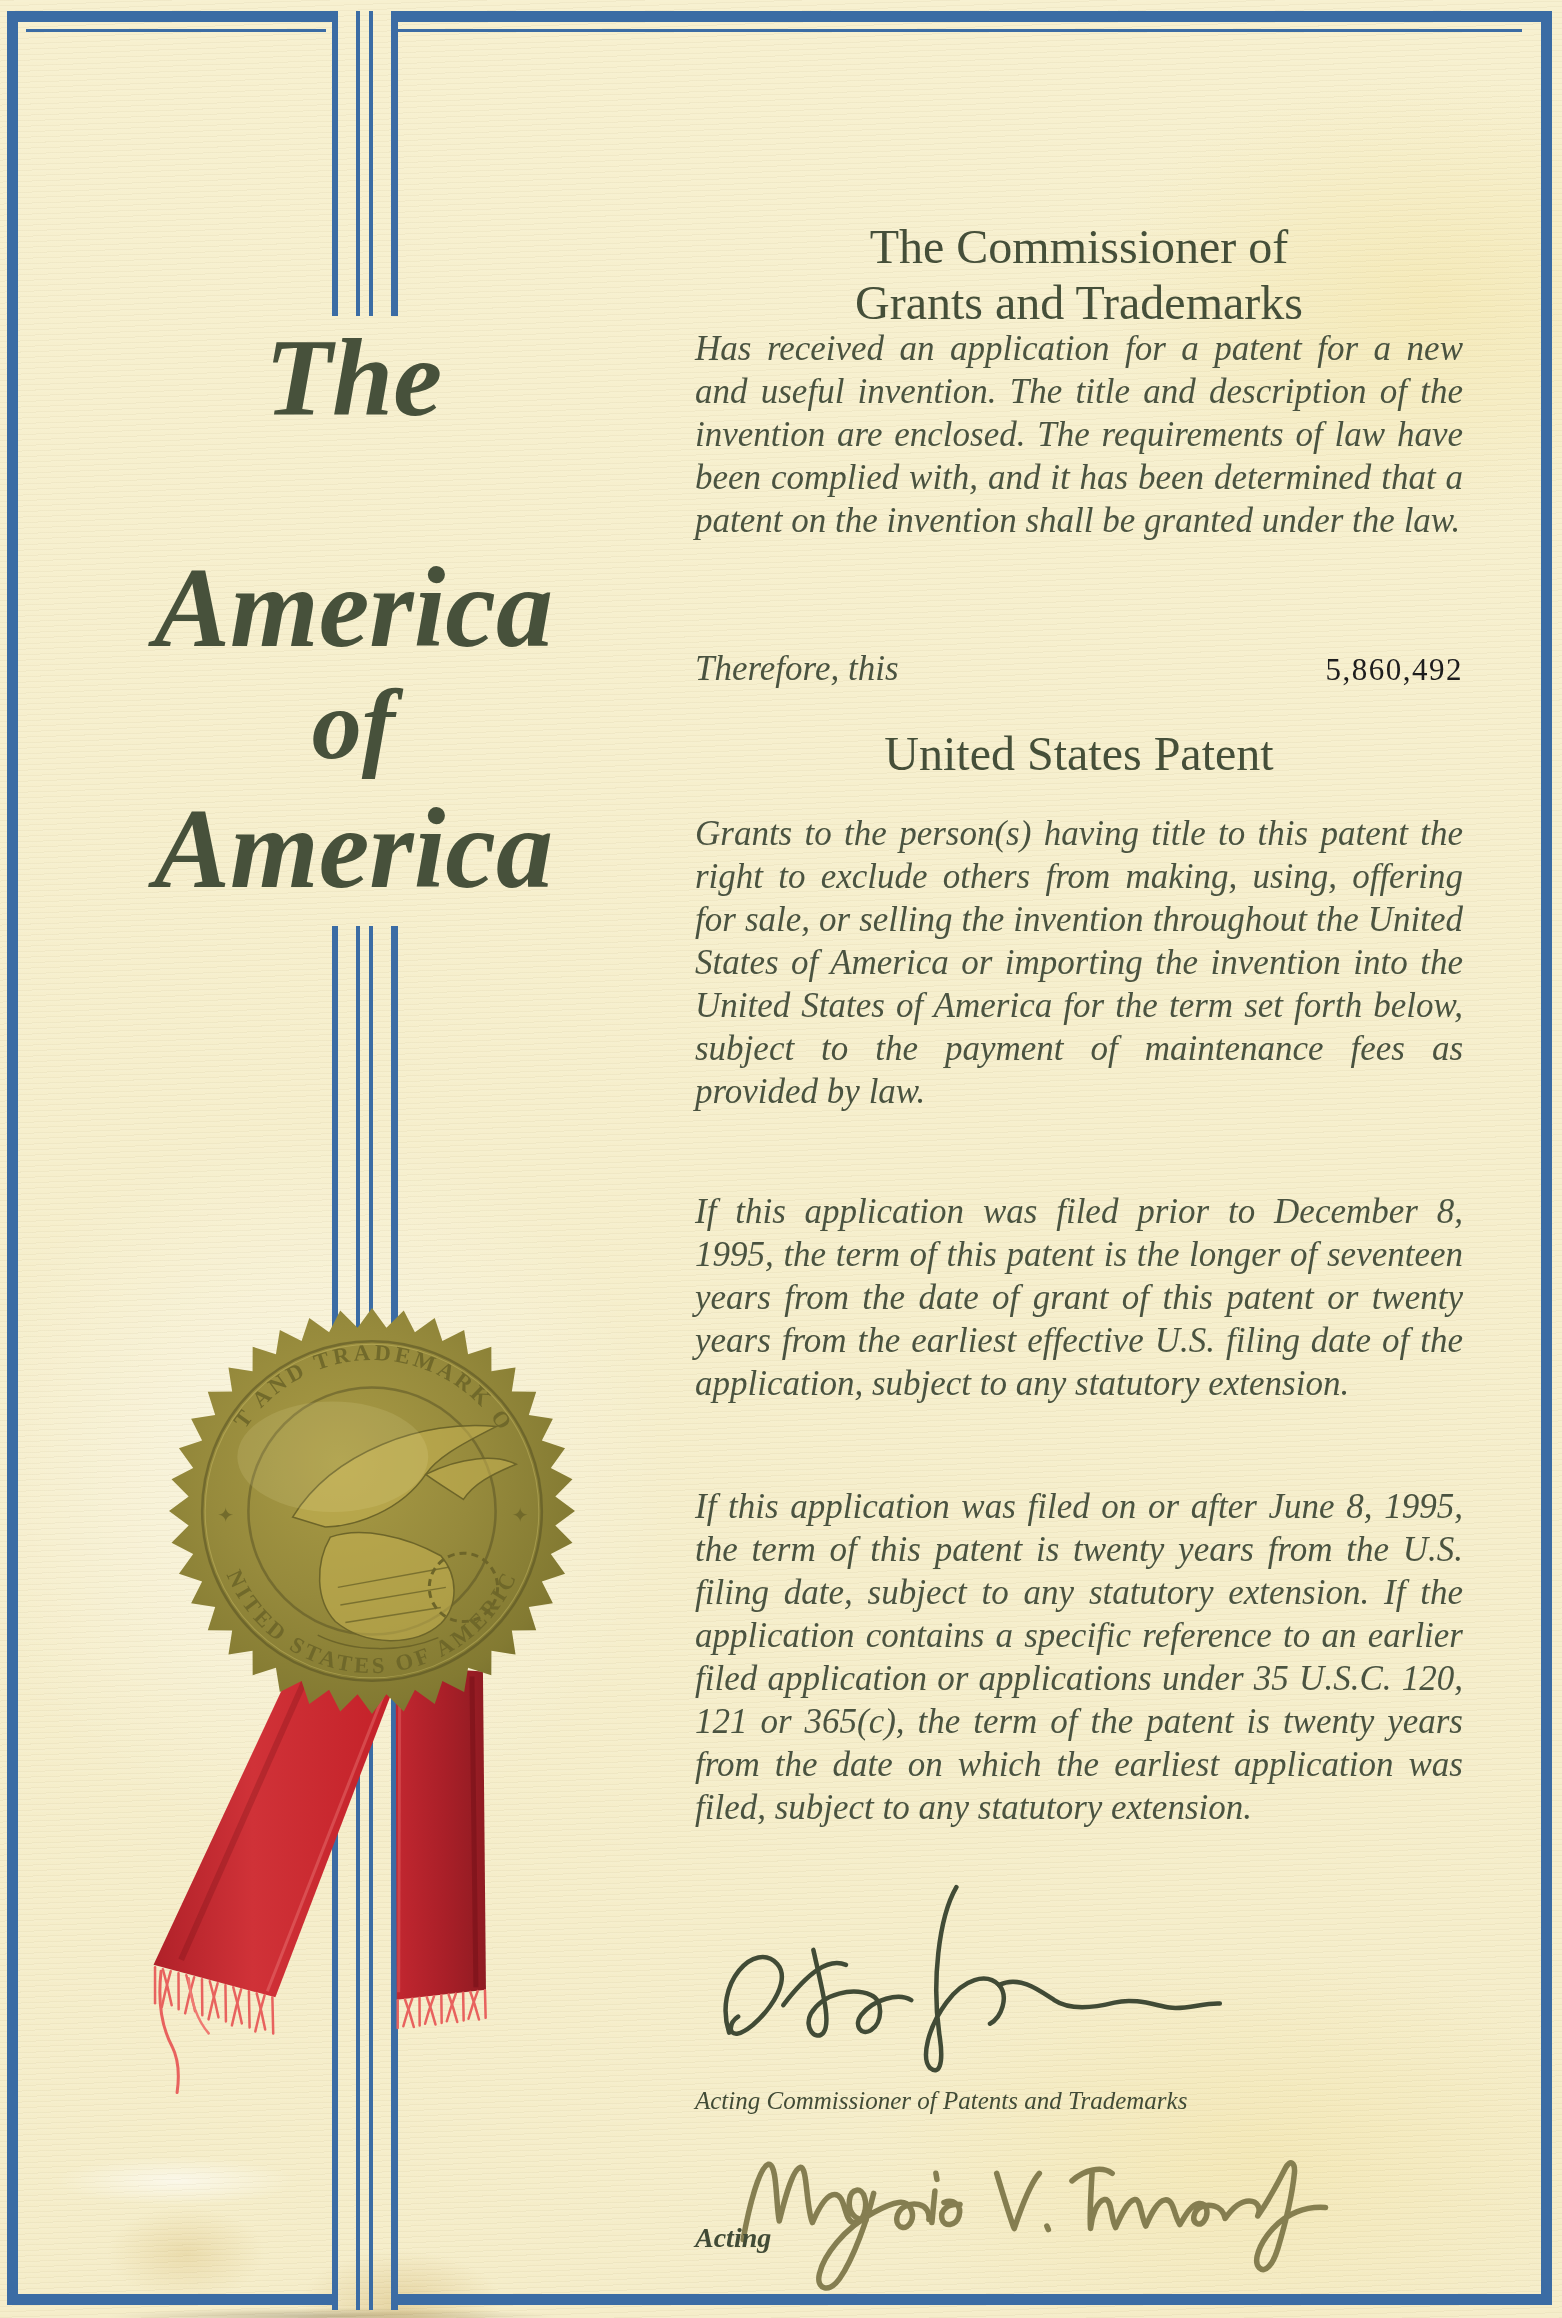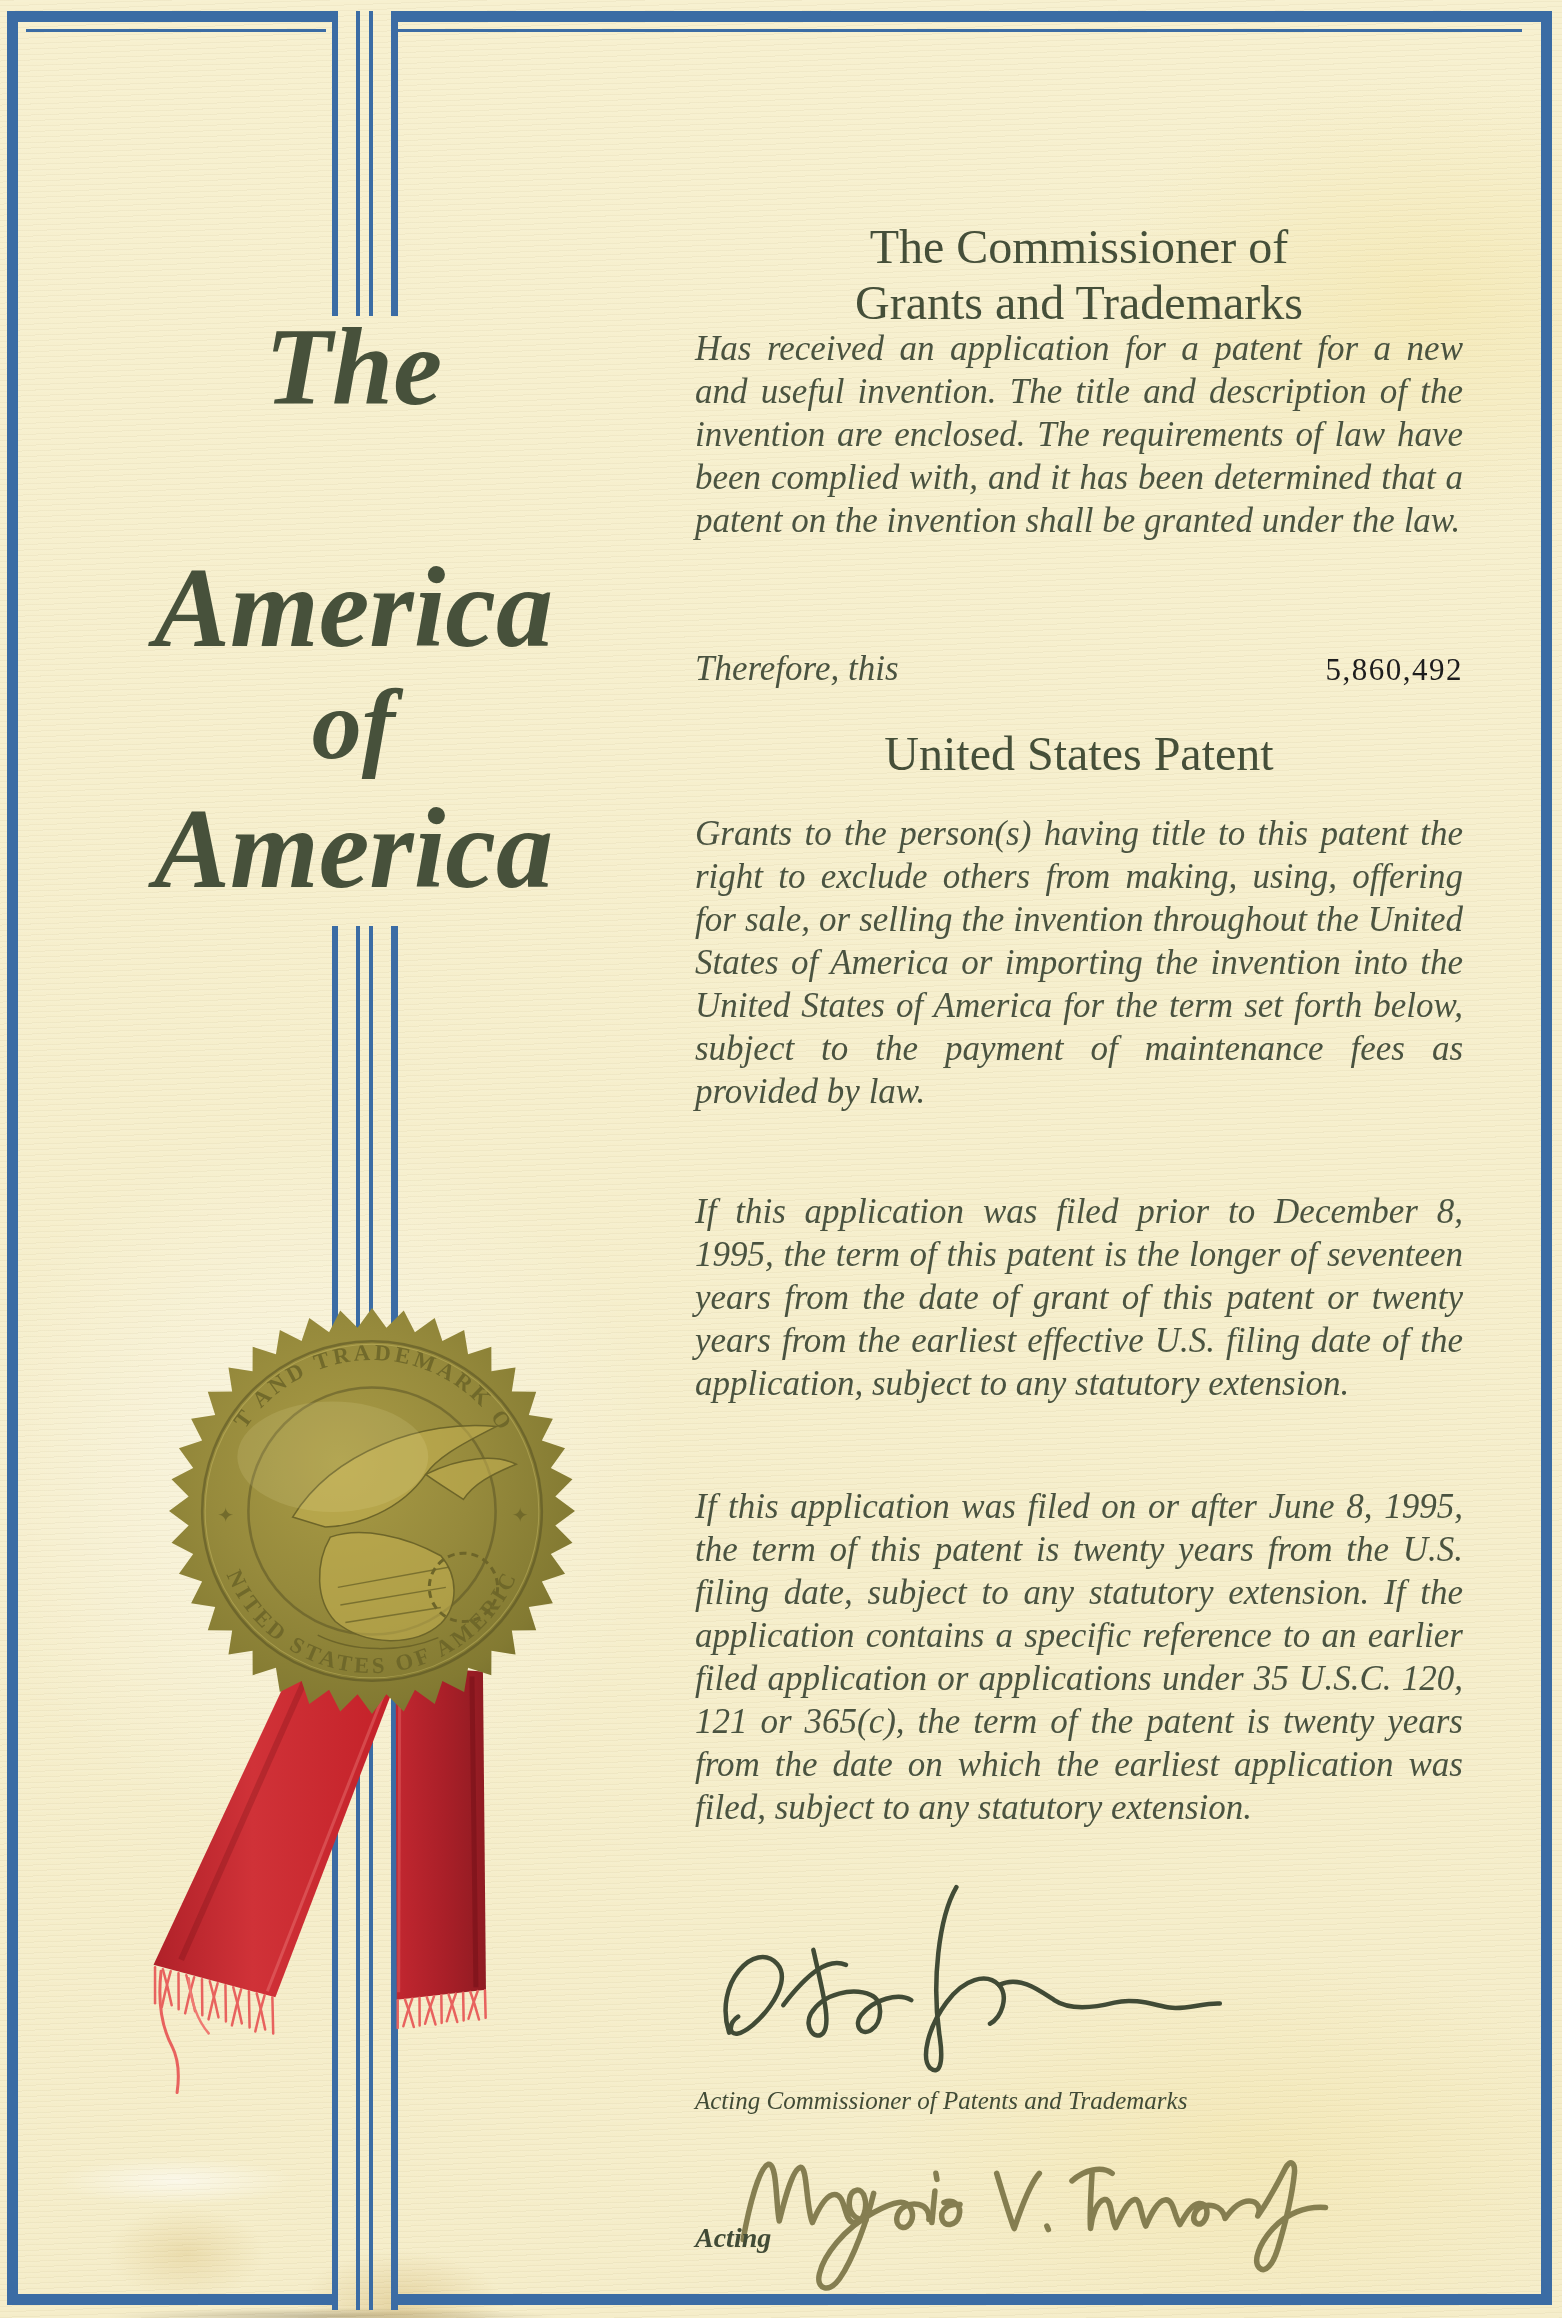"The" .s0 { top: 312px -> 323px }
